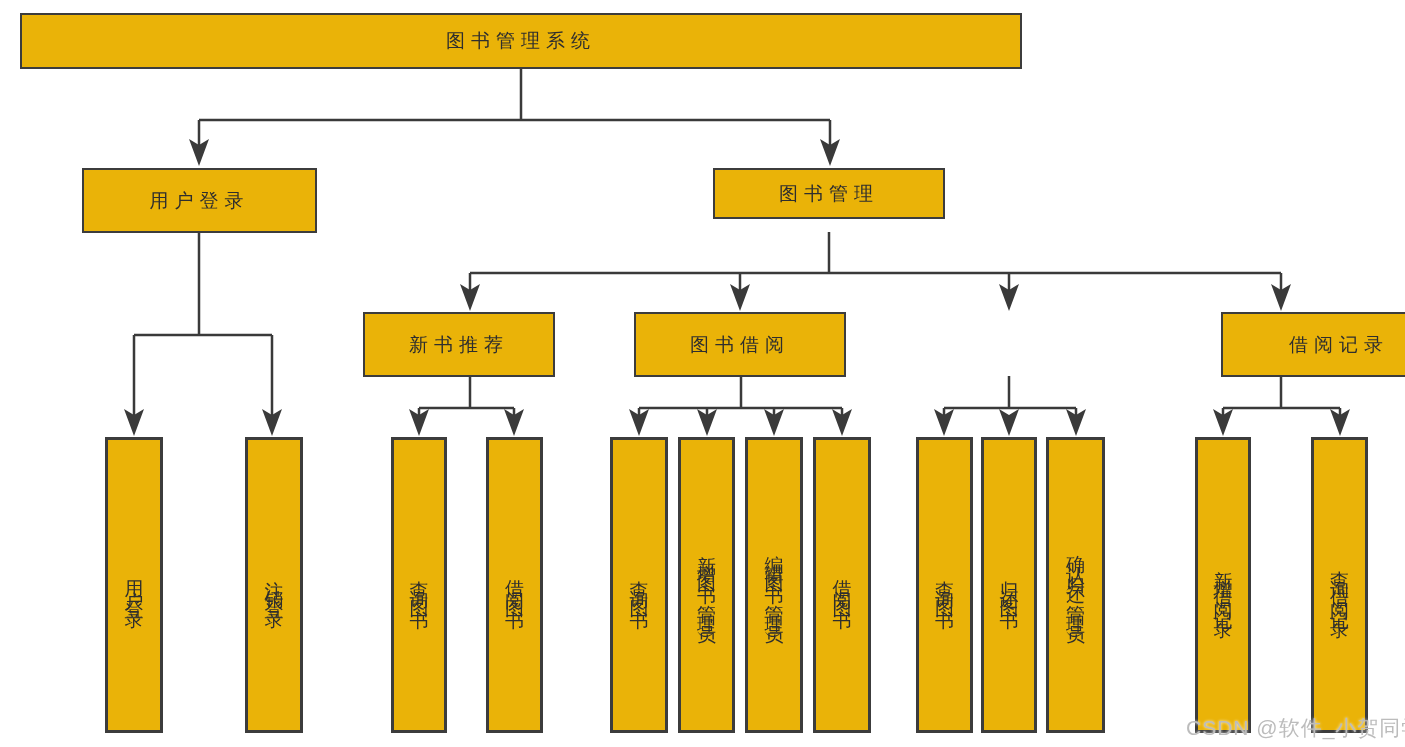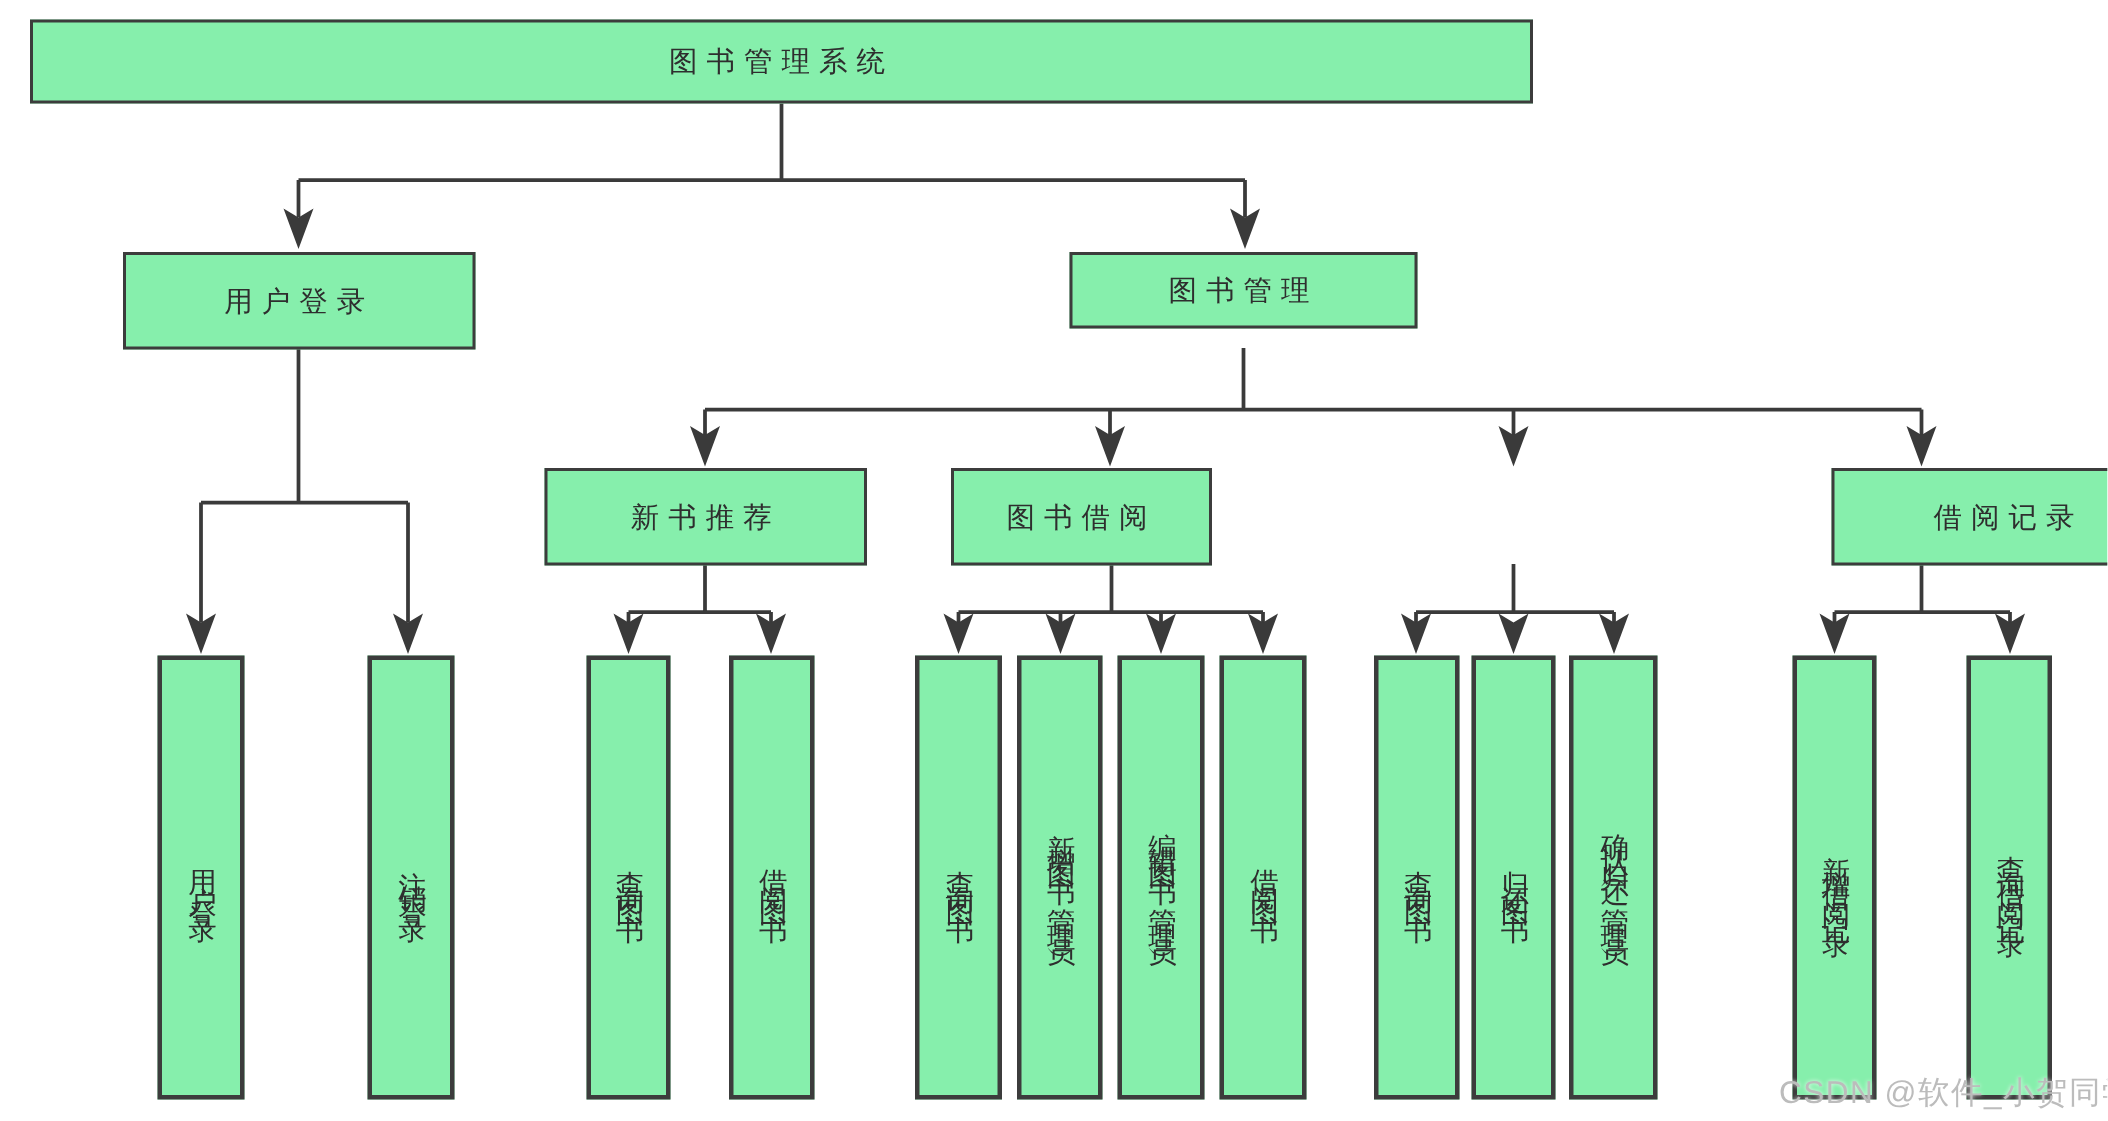"图书管理系统" .node { background: #86efac -> #eab308 }
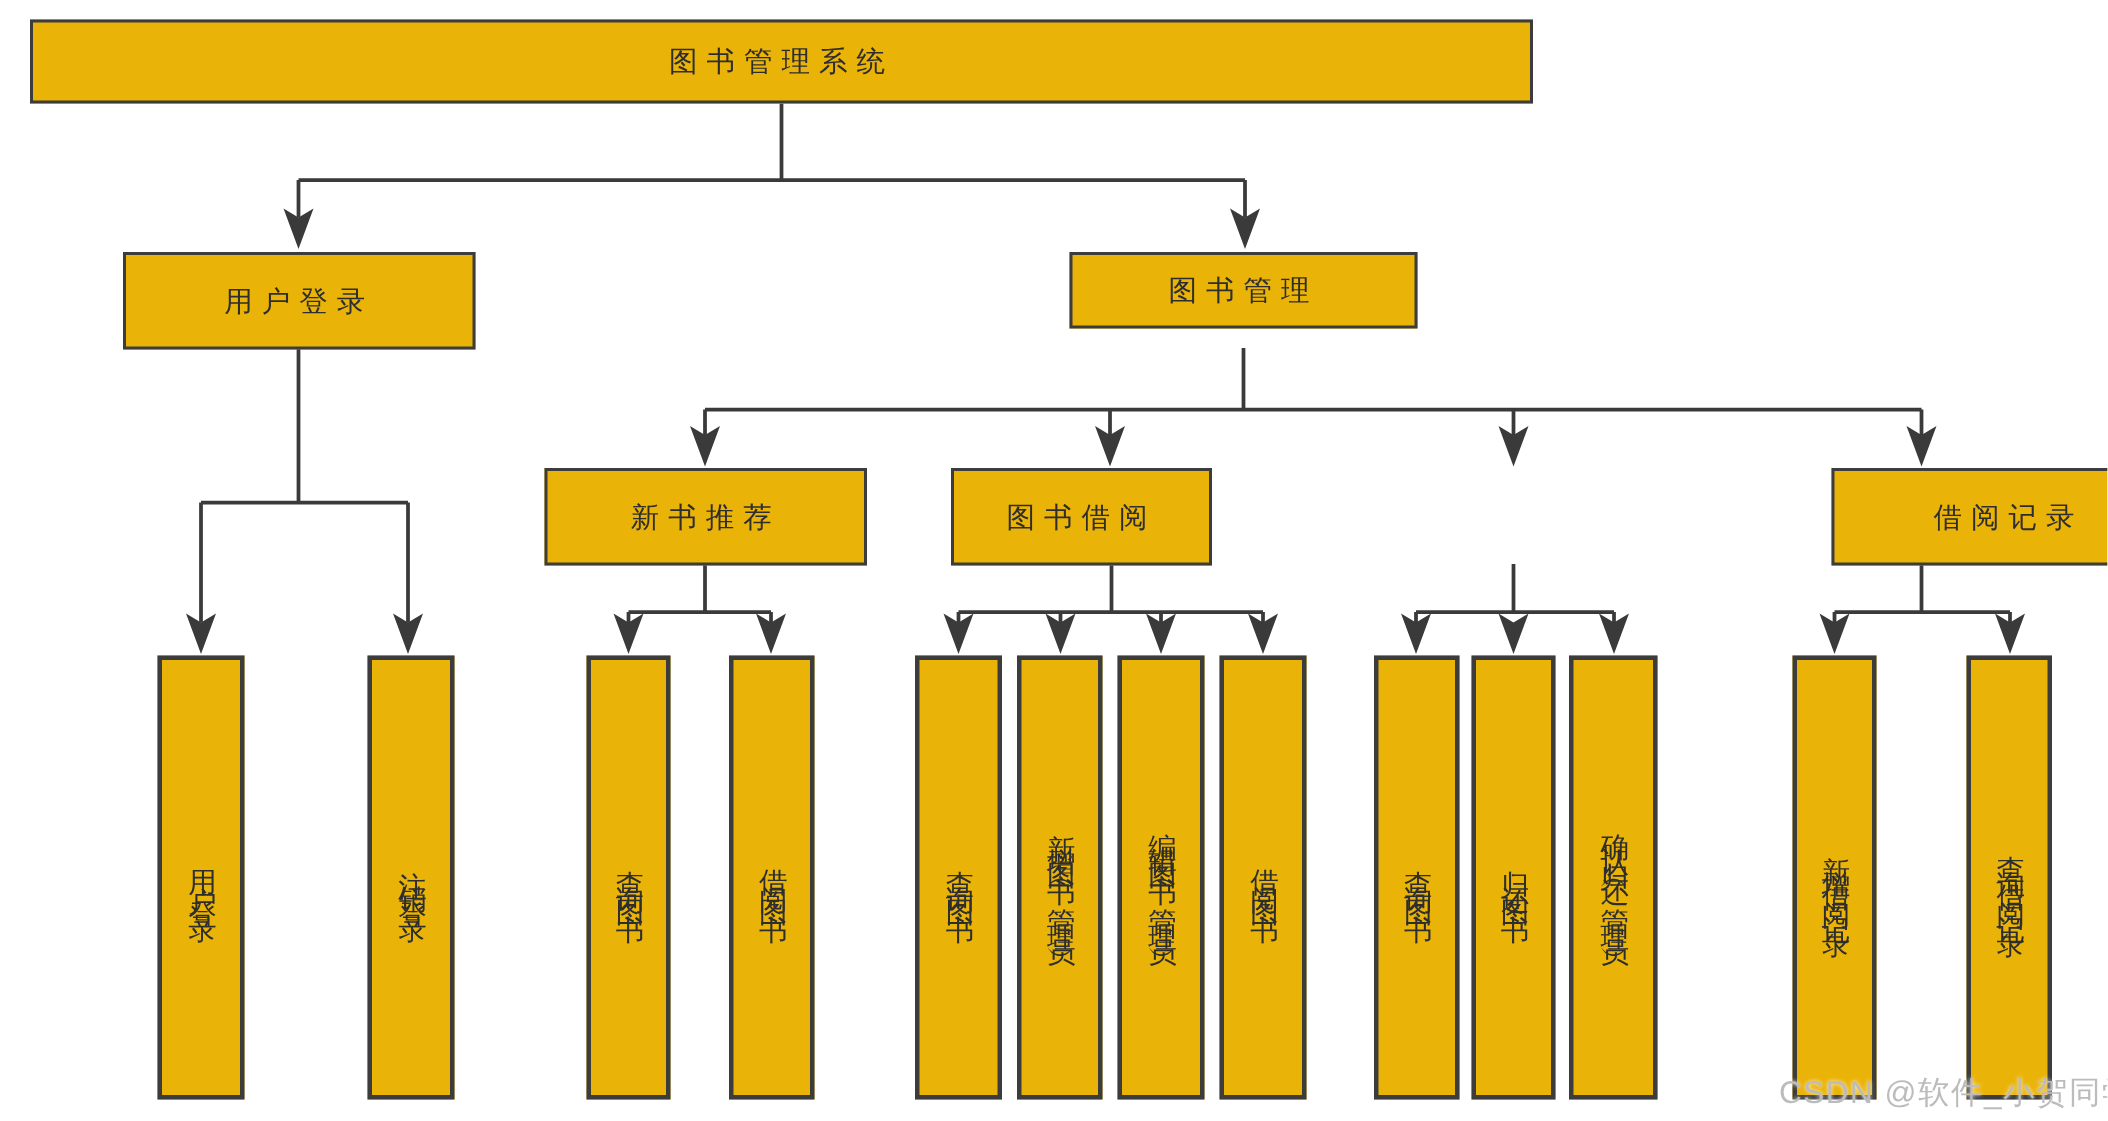"新书推荐" #l2-0 { width: 215px -> 192px }
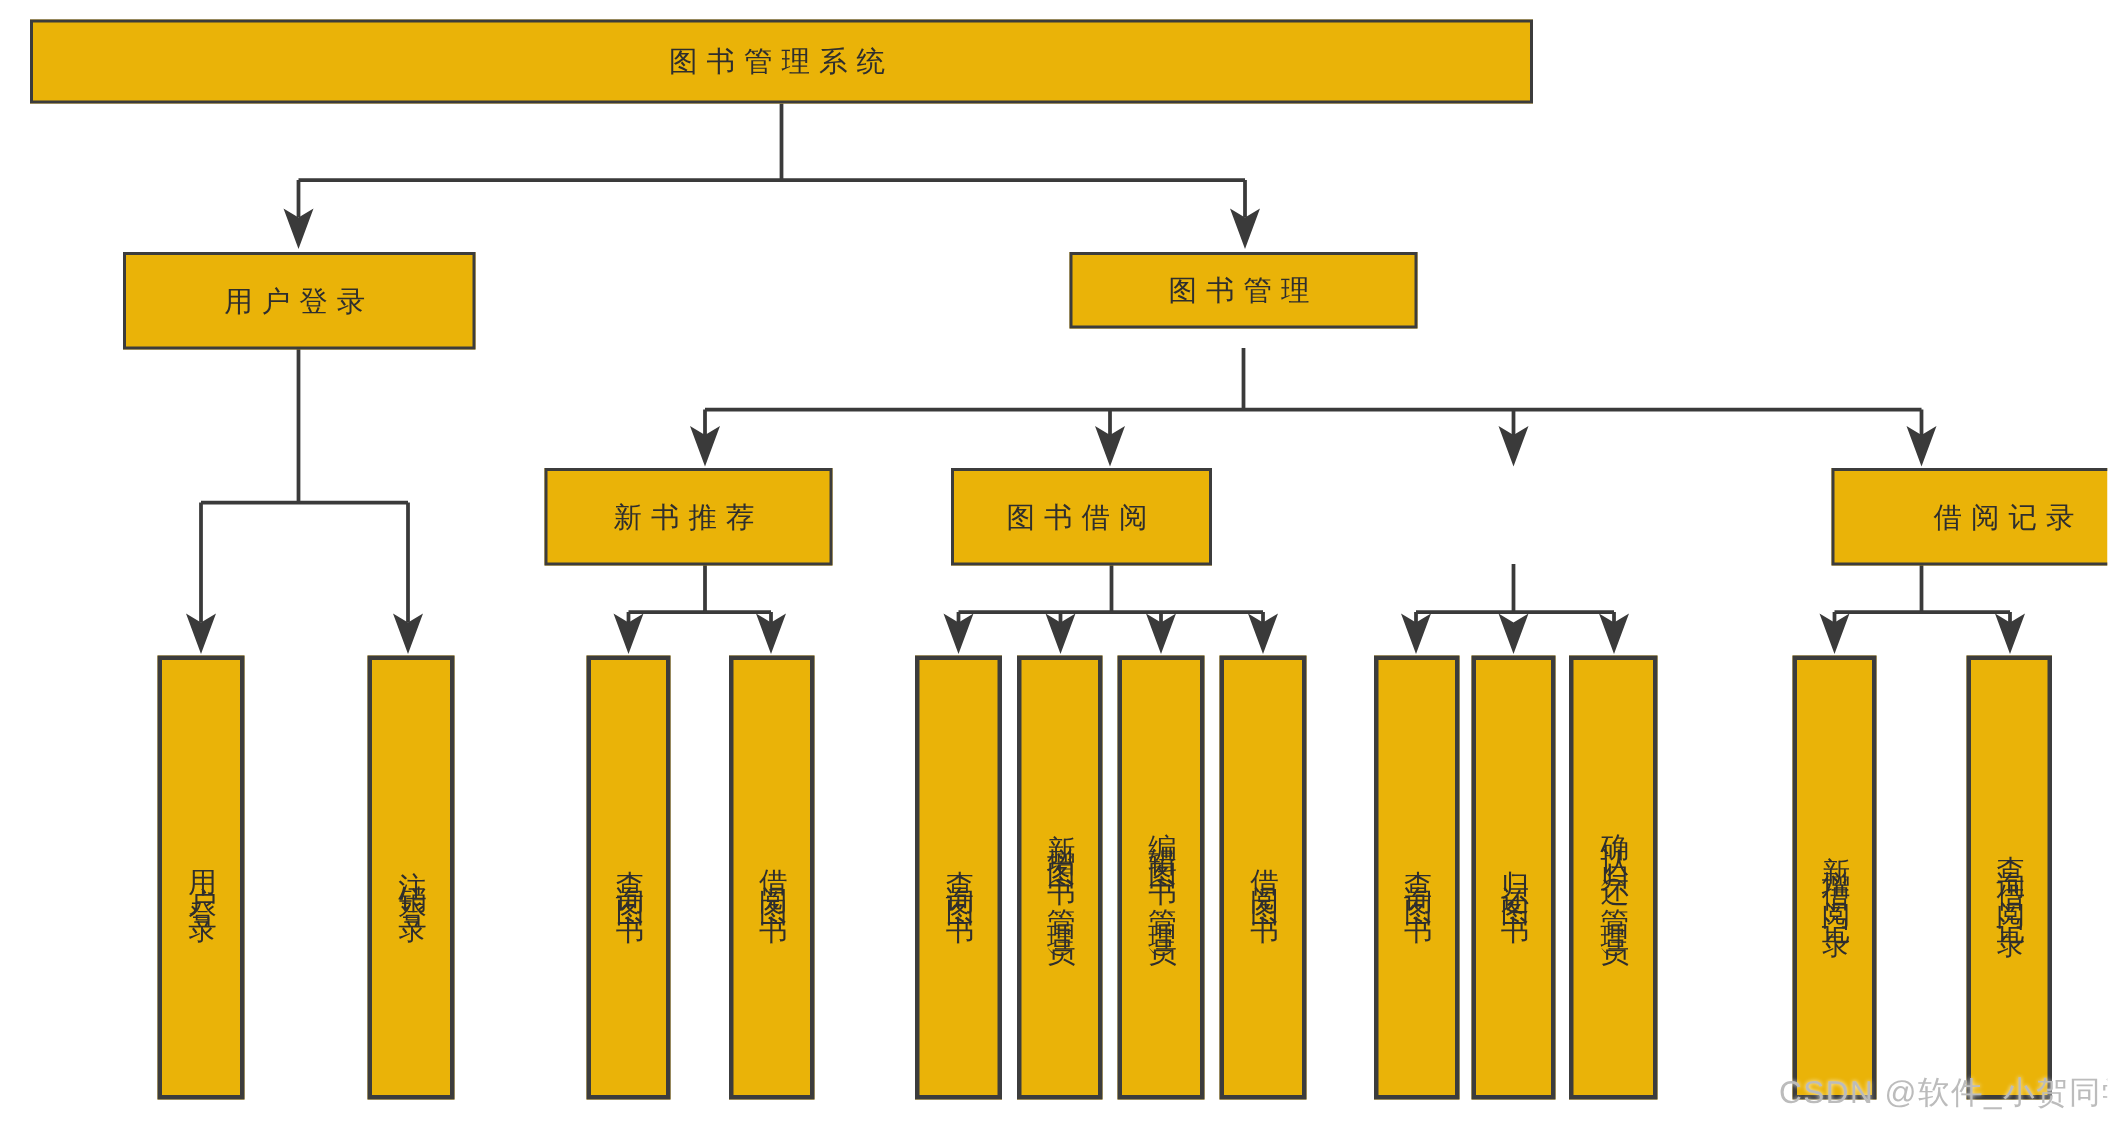"图书借阅" #l2-1 { width: 174px -> 212px }
